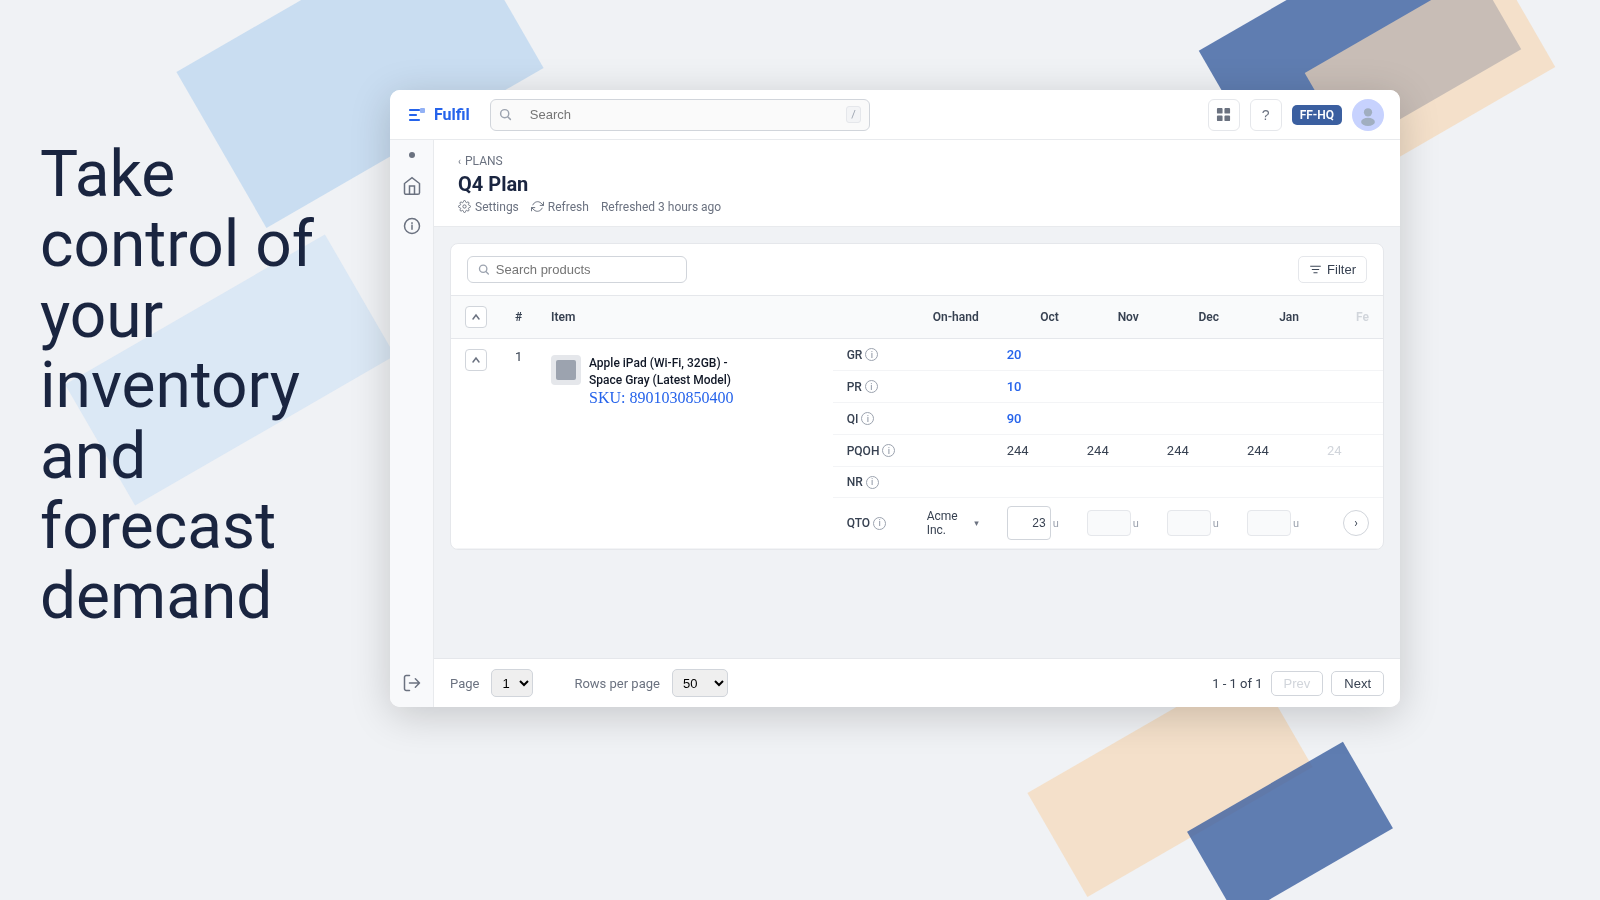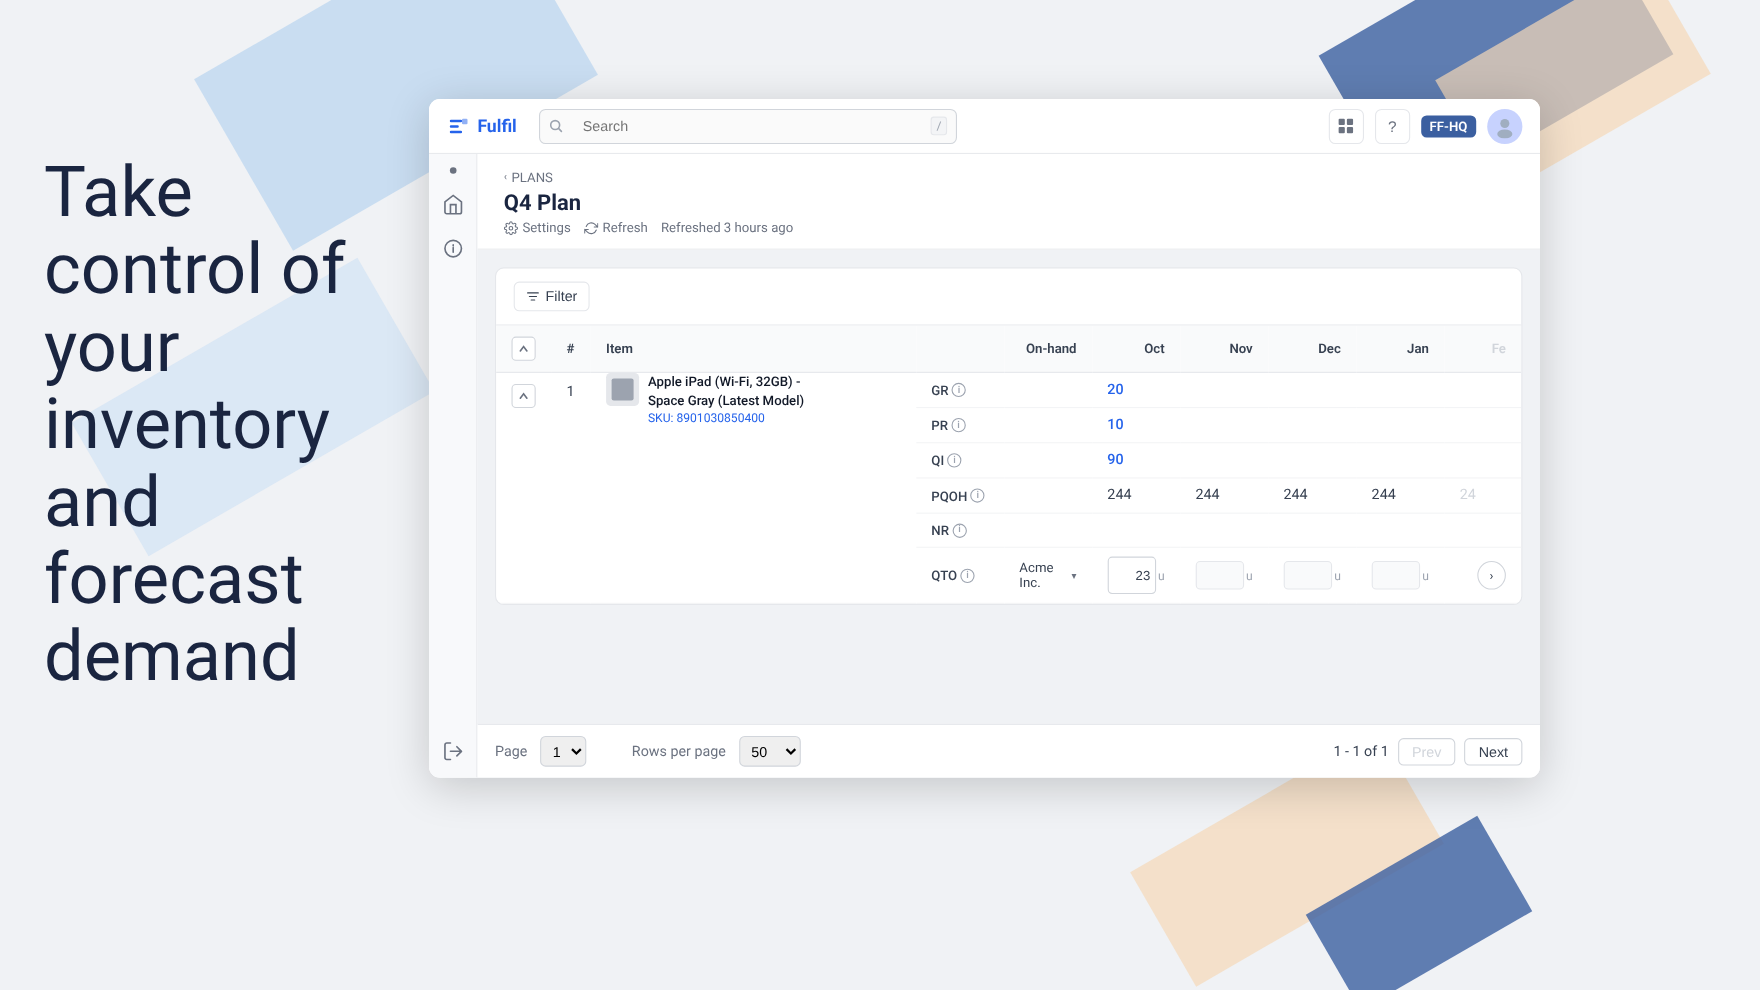"Settings" .header-action-btn { align-items: center -> flex-start }
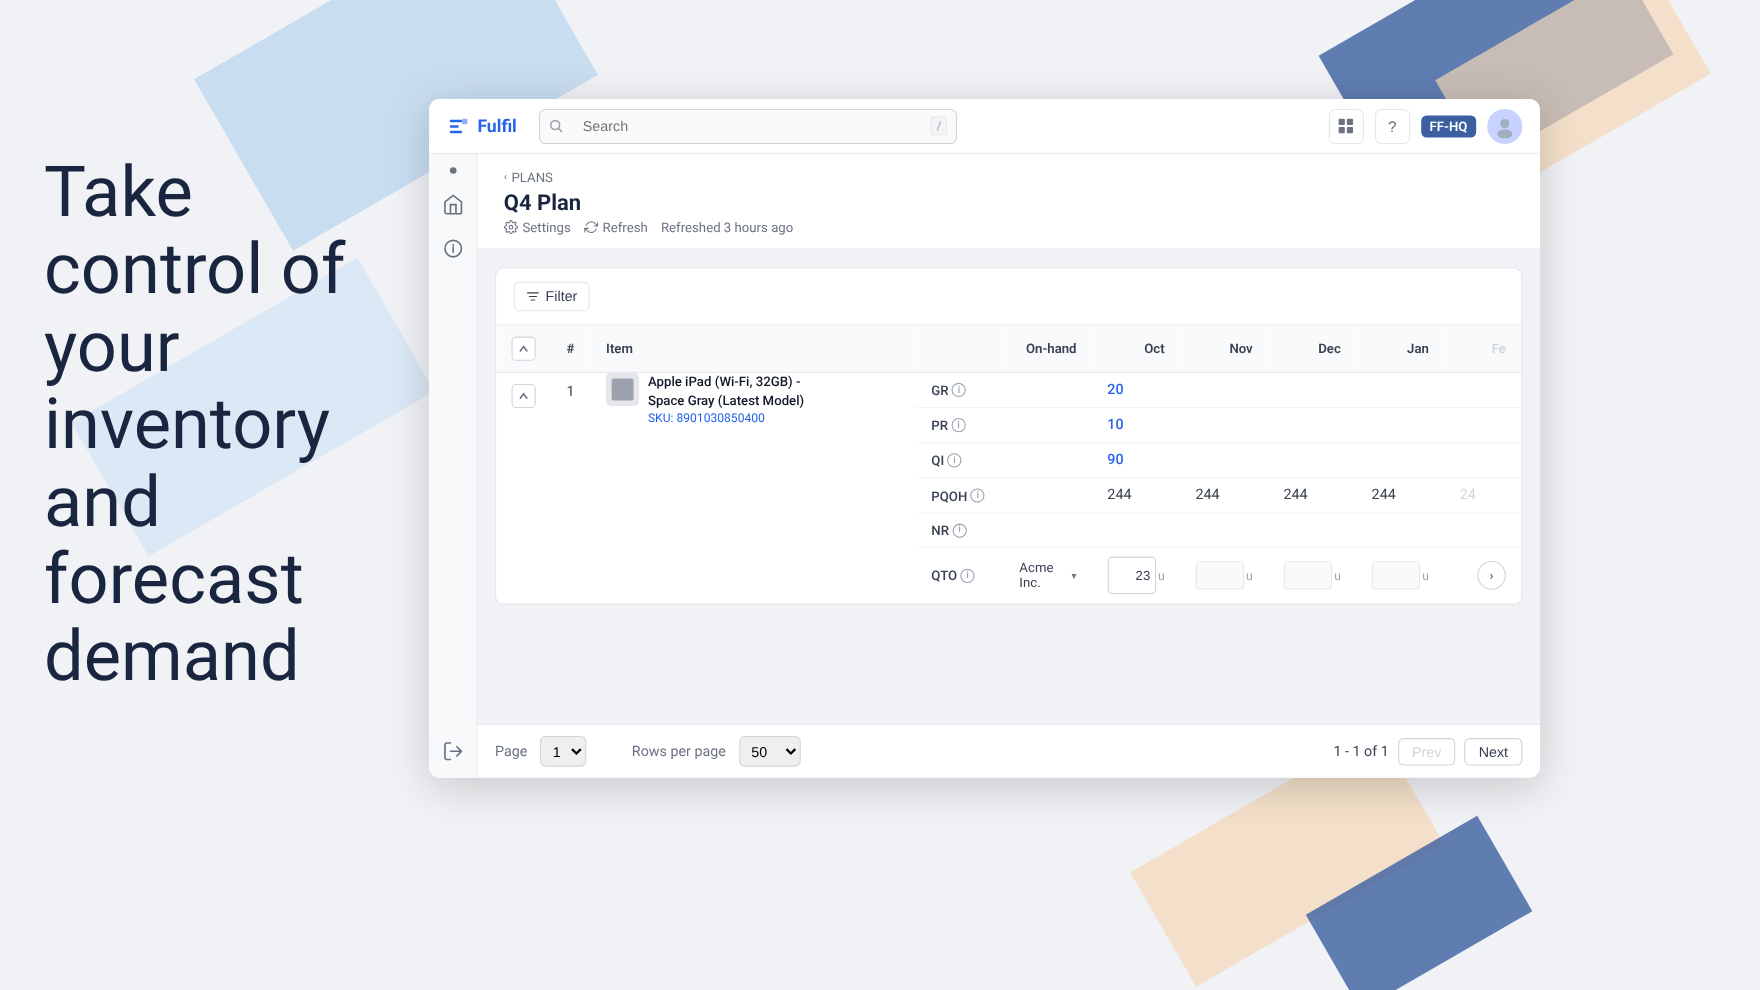"Search products" div.product-search { html: none -> <div> <svg> <circle></circle> <path></path> </svg> <input> </div> }
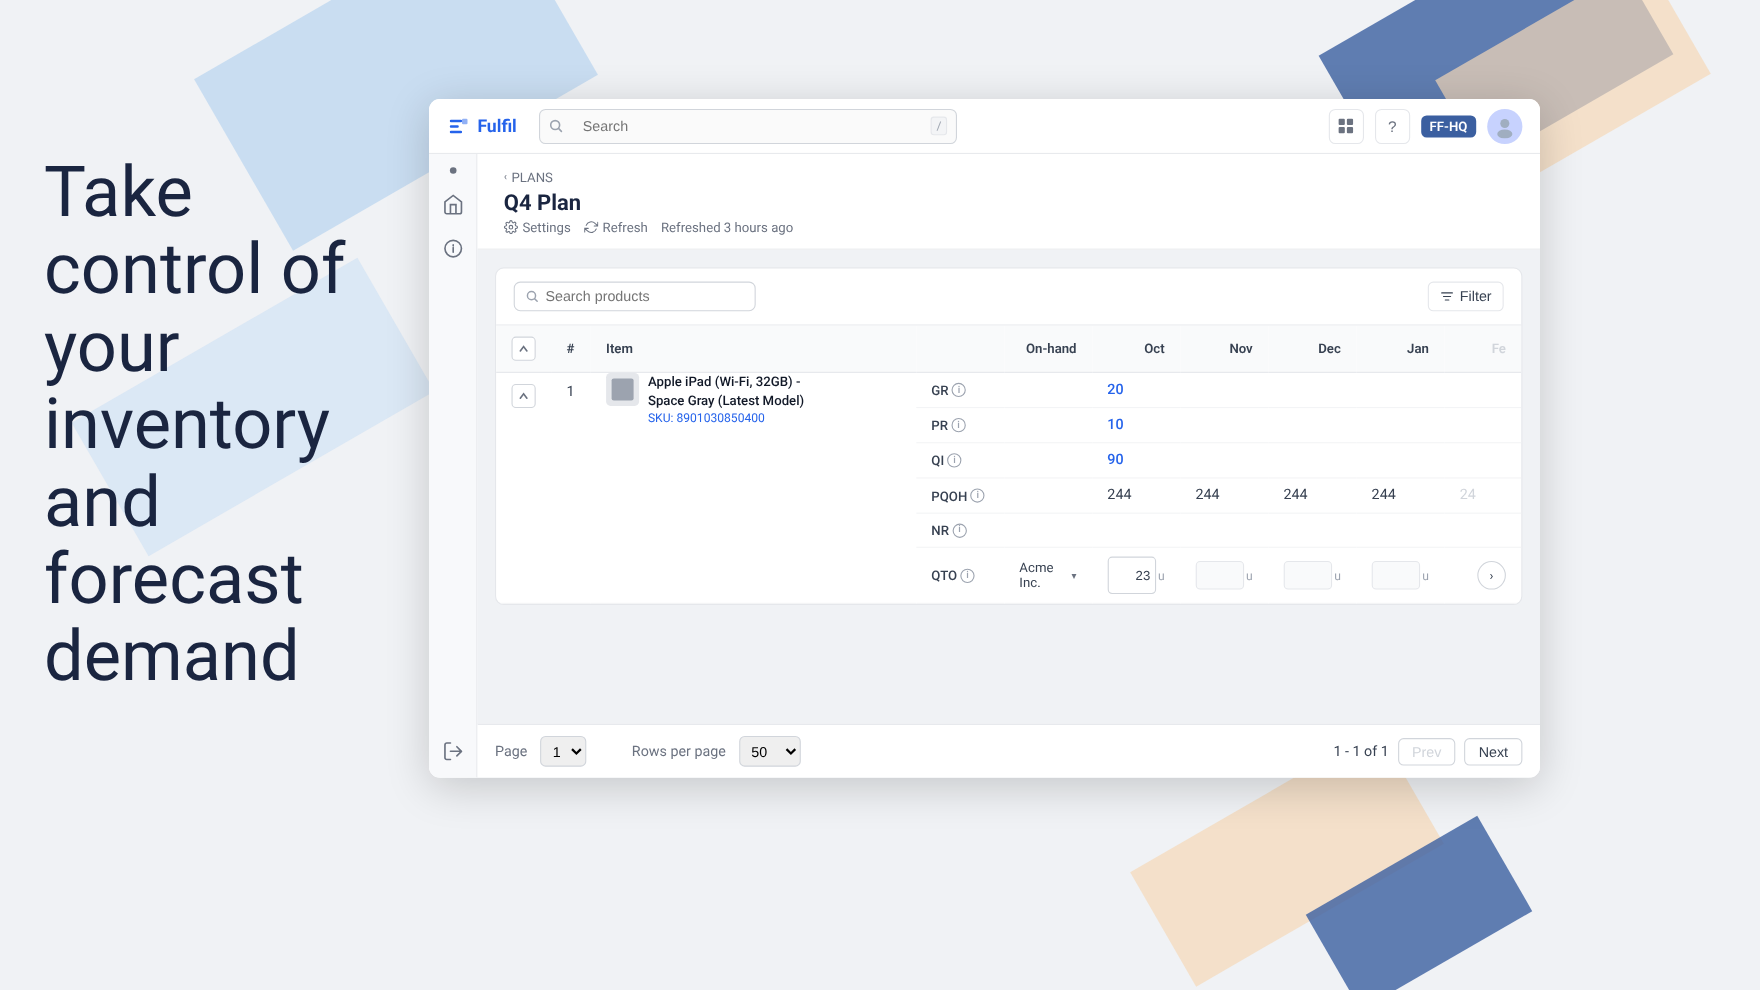"Apple iPad (Wi-Fi, 32GB) -" td { padding-top: 0 -> 16px }
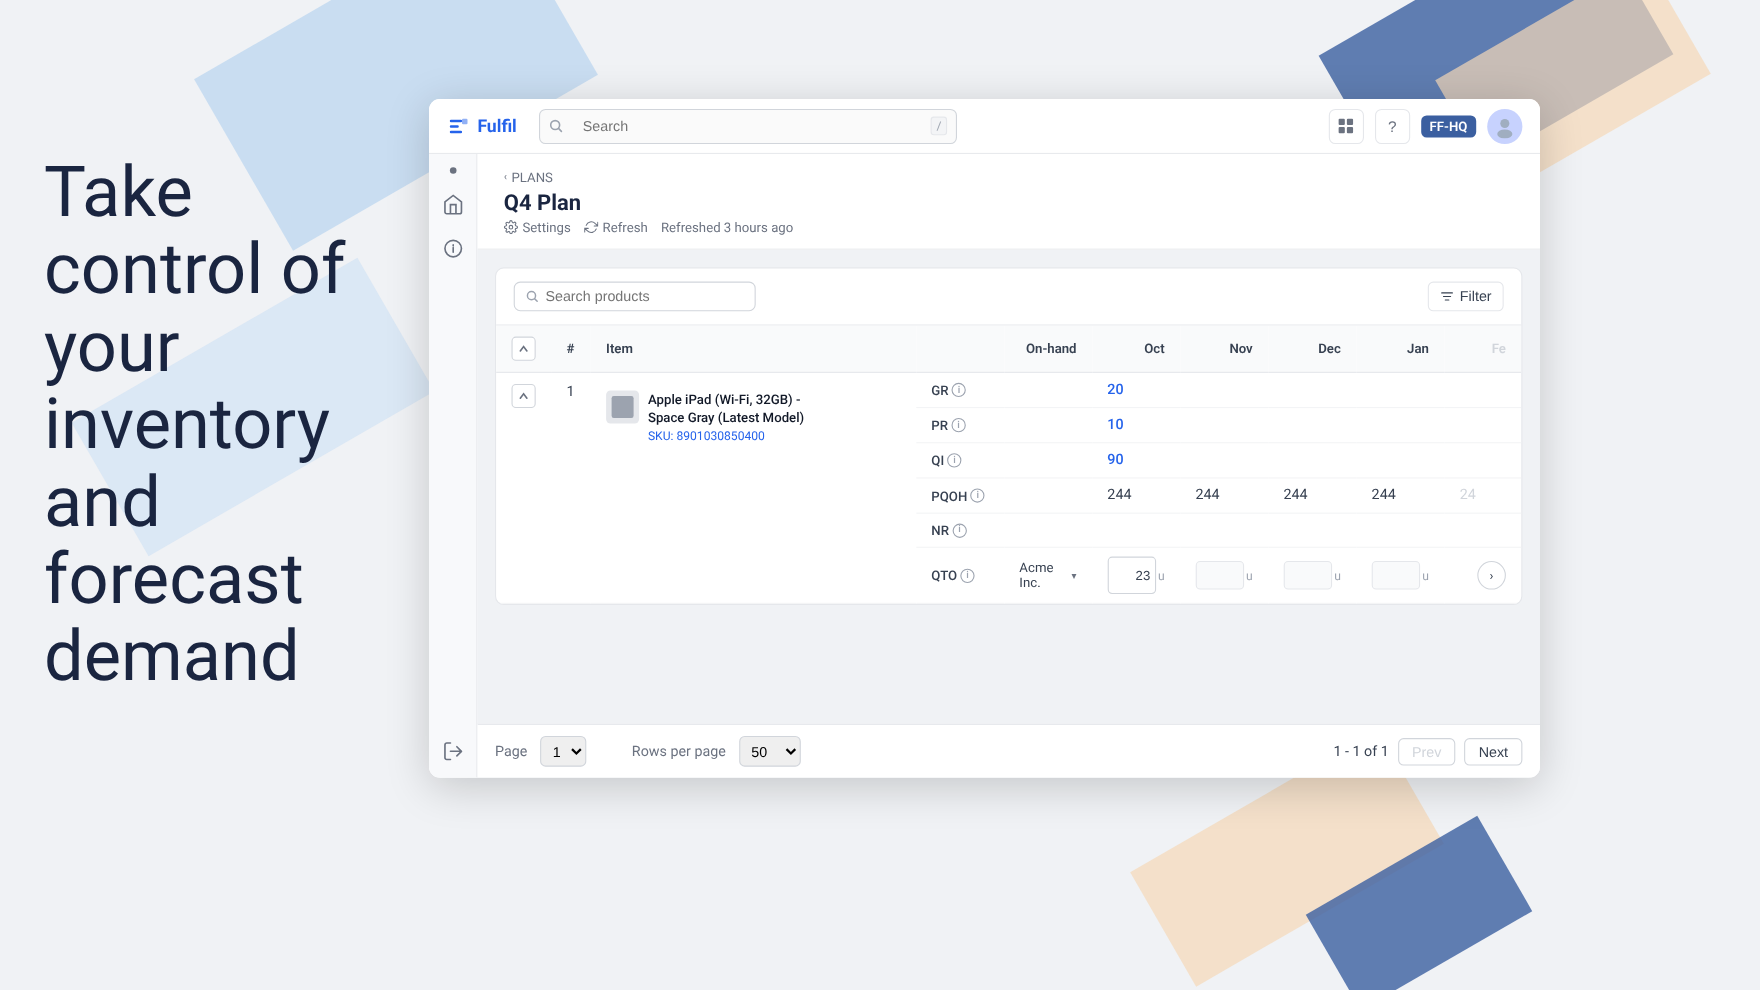"SKU: 8901030850400" .item-sku { font-family: none -> Liberation Serif, serif; font-size: 11px -> 16px }
